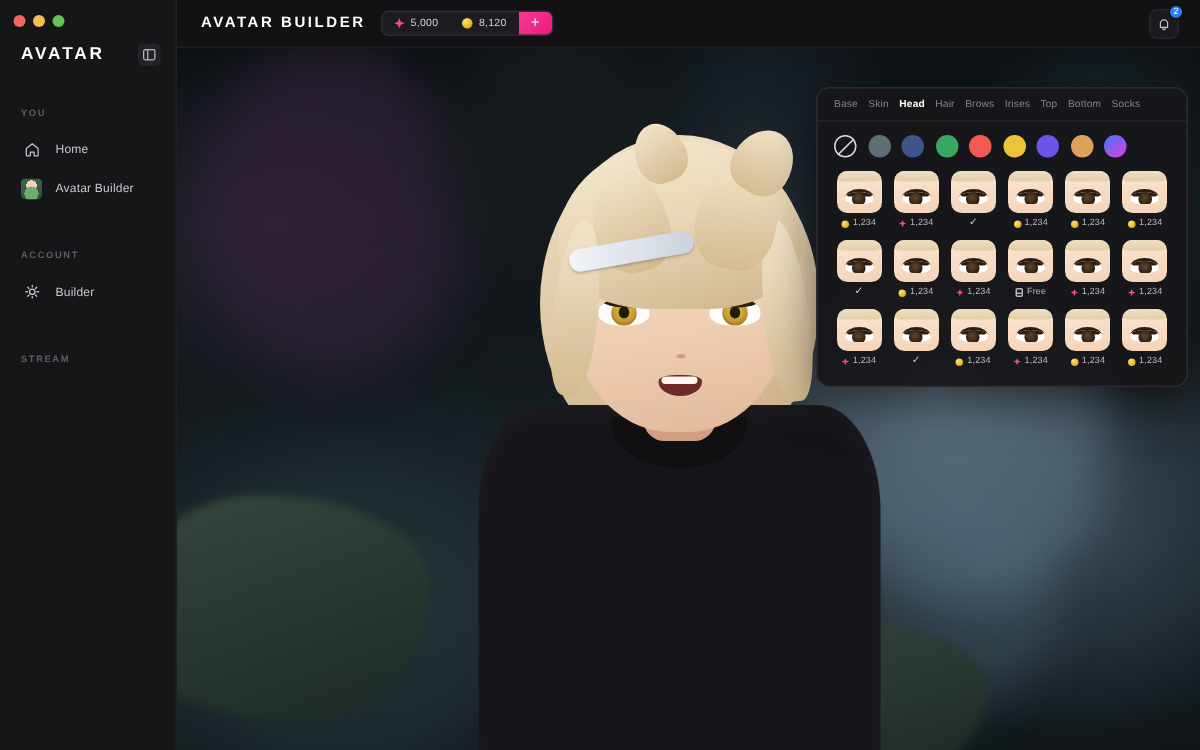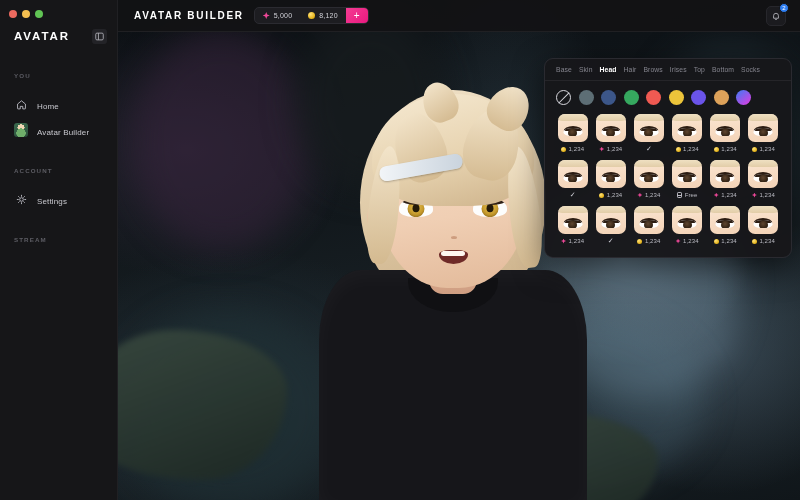"Home" .nav-item { align-items: flex-end -> center }
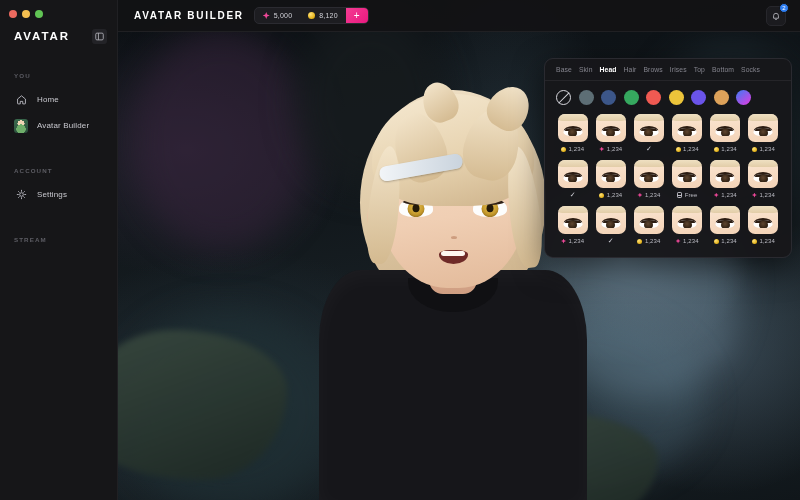"Settings" span.nav-label { text: Settings -> Builder }
